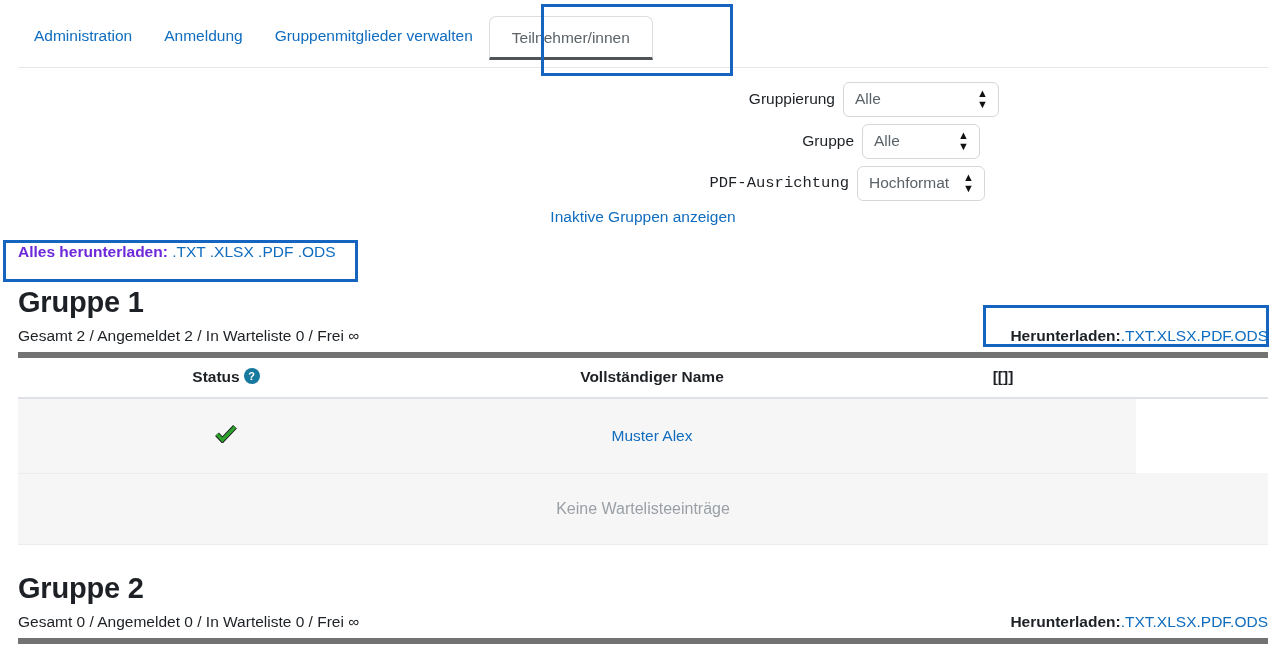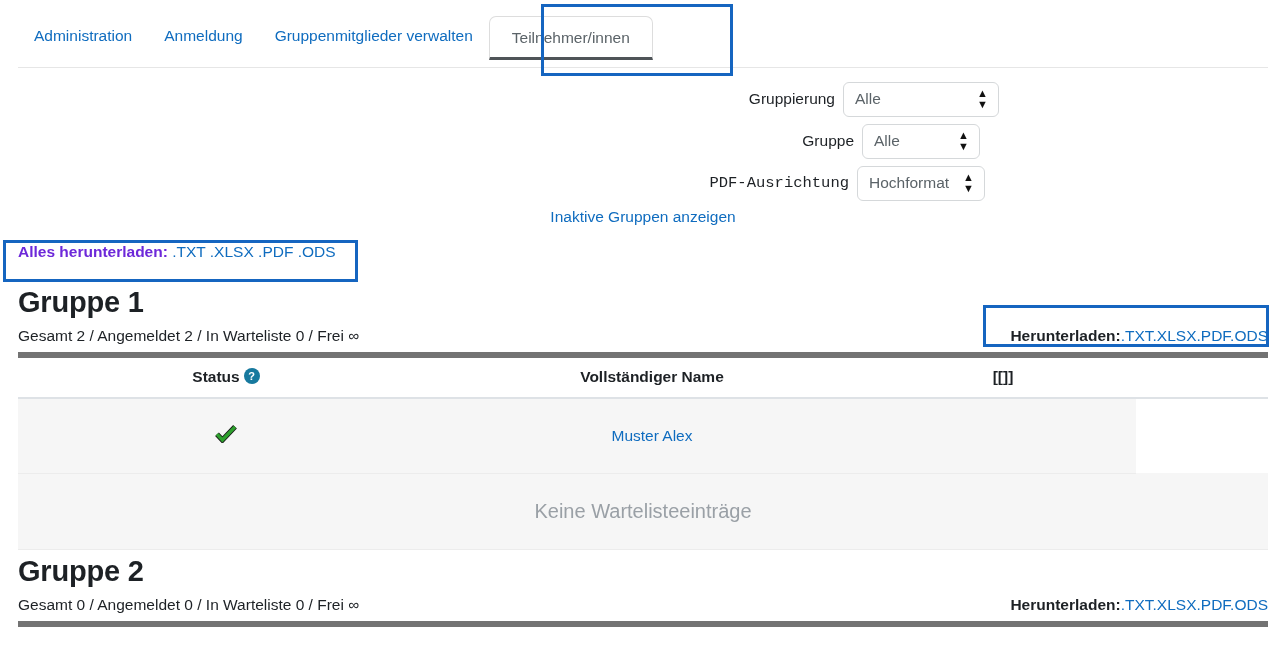"Keine Warteliste­einträge" .empty-row td { font-size: 20px -> 16px }
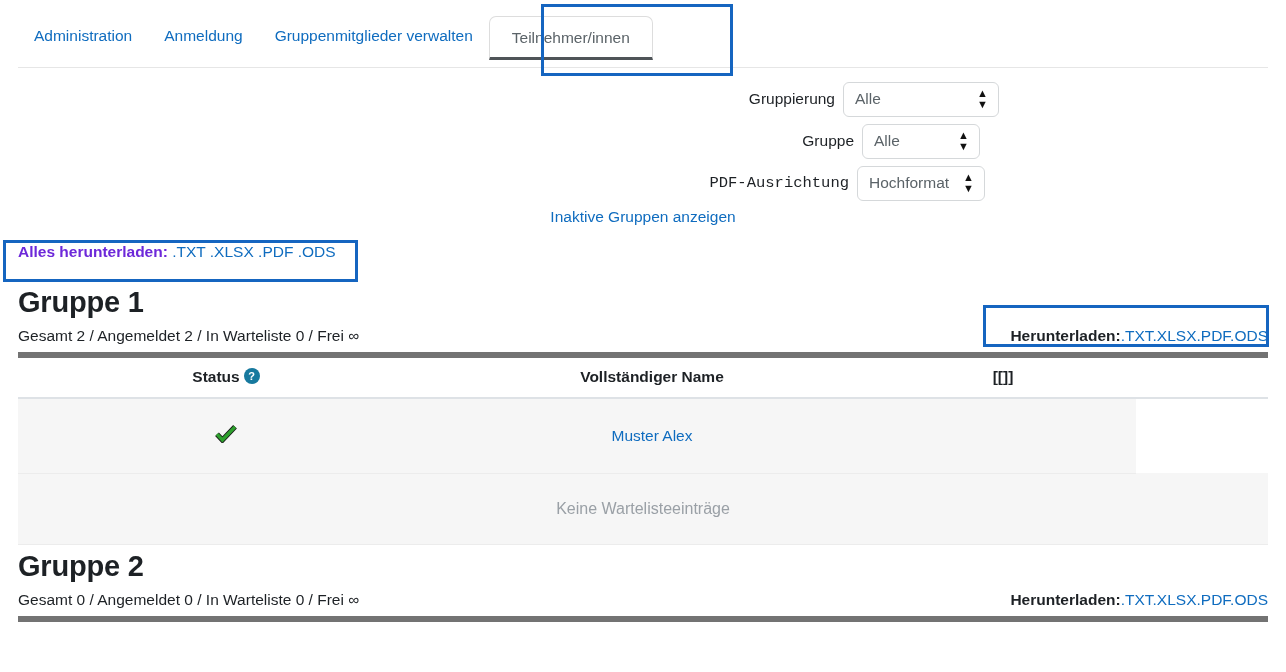"Gruppe 2" .g2-wrap { margin-top: 6px -> 28px }
